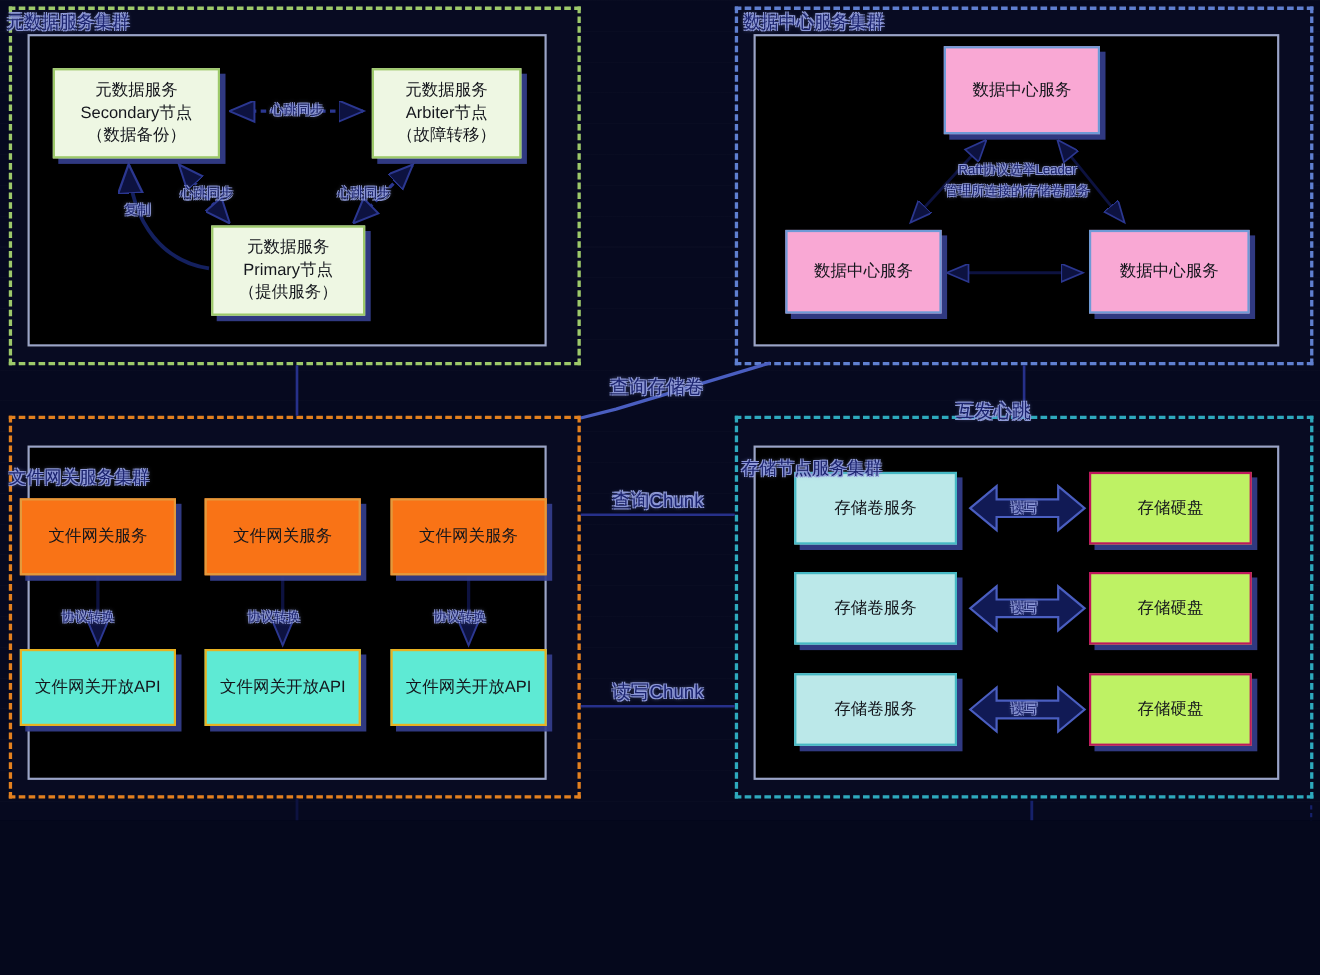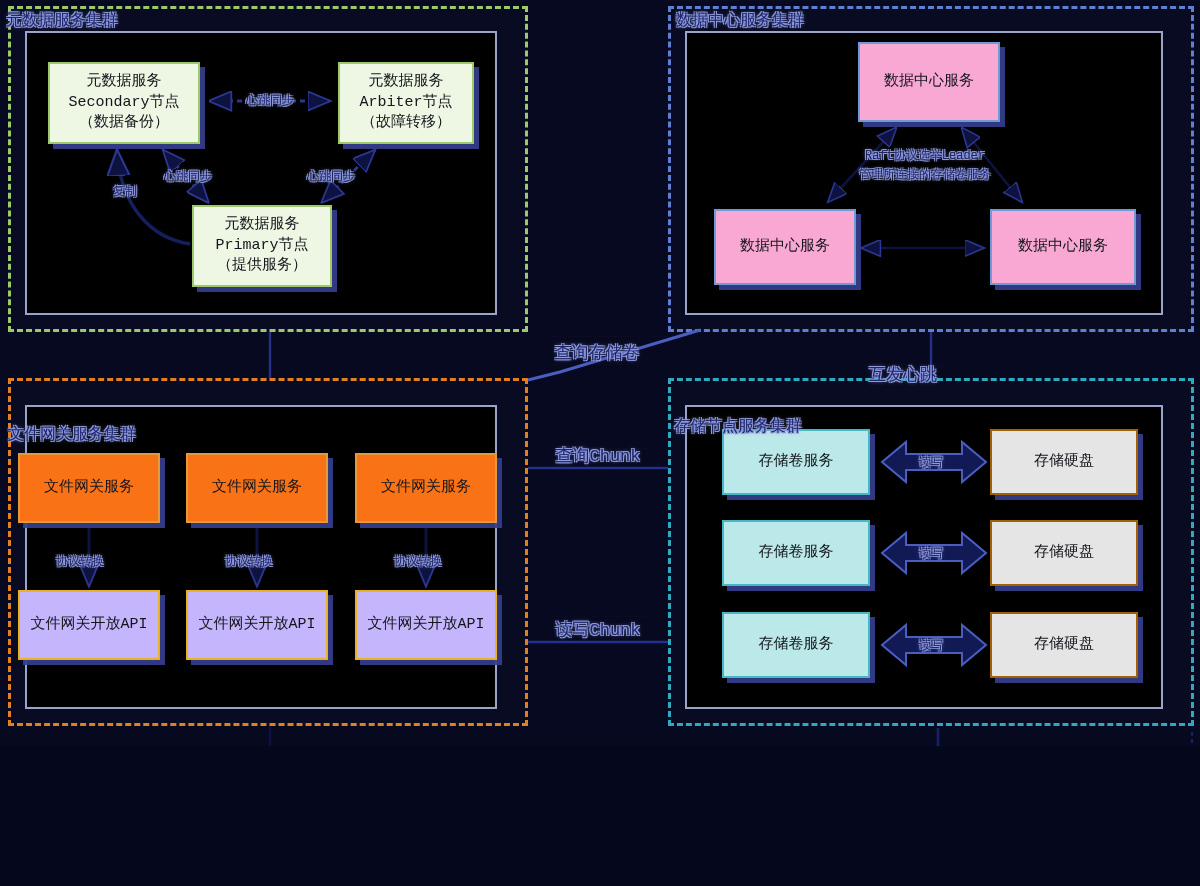"元数据服务集群" #stage { font-family: Liberation Mono, monospace -> Liberation Sans, sans-serif }
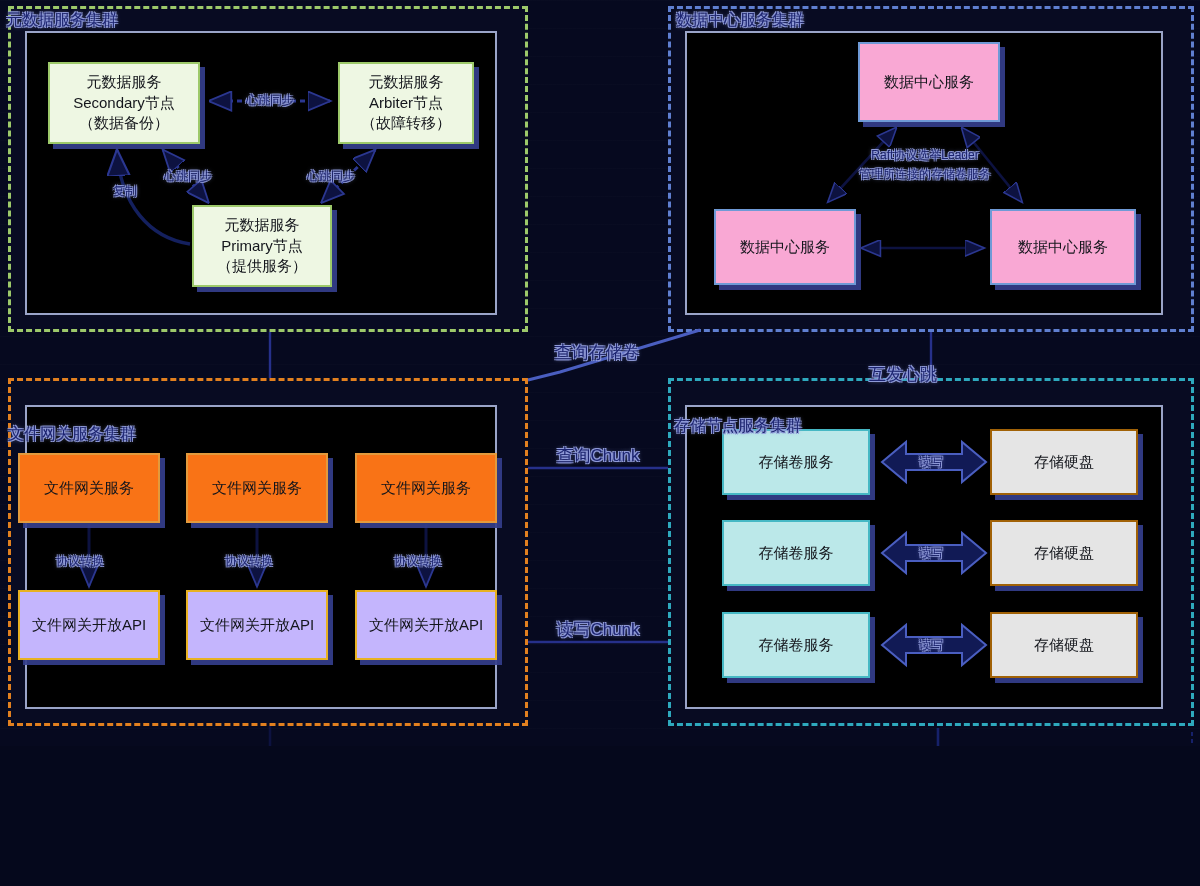"存储硬盘" .node-disk { background: #e5e5e5 -> #bef264; border: 2px solid #a16207 -> 2px solid #be185d }
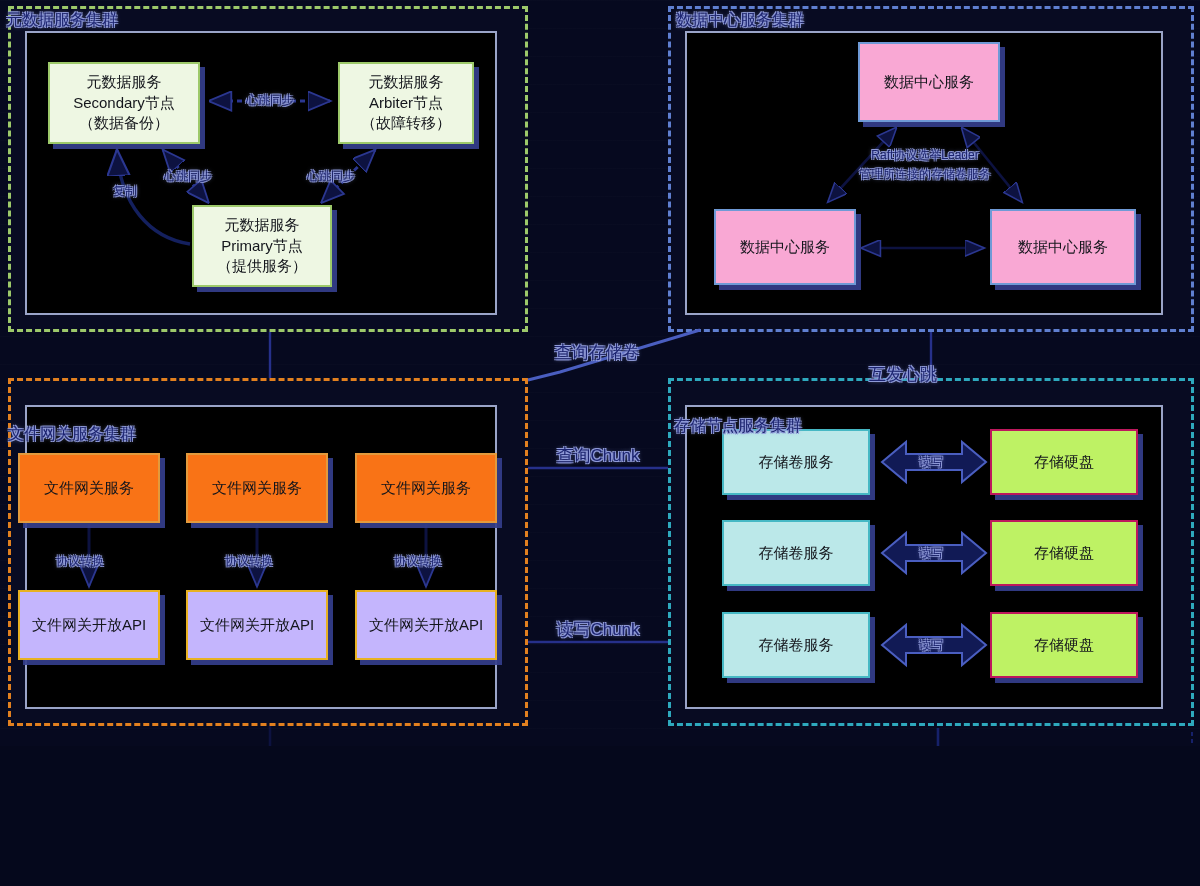"文件网关开放API" .node-api { background: #c4b5fd -> #5eead4 }
